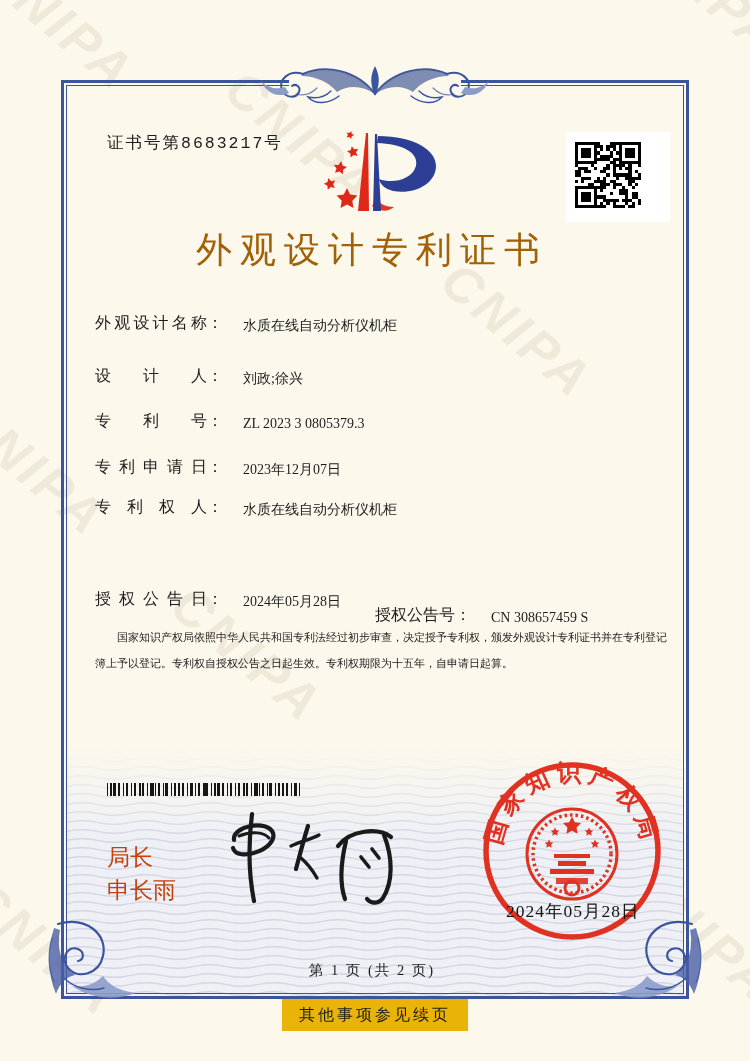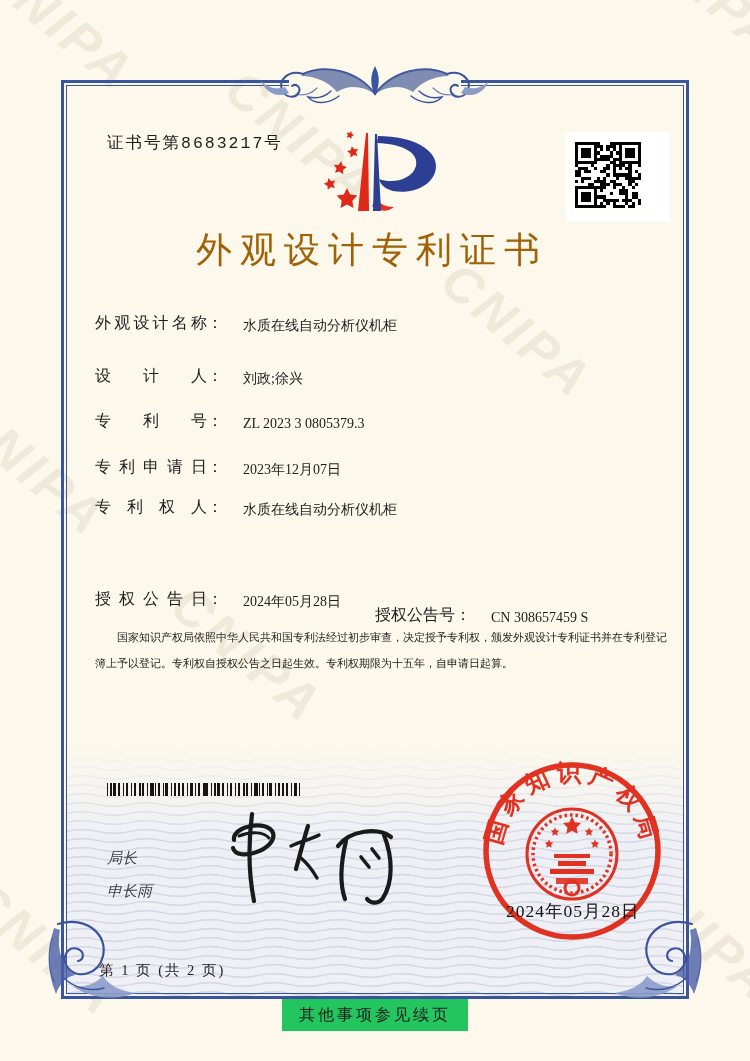"局长" .signer { color: #404040 -> #c2410c; font-size: 15px -> 23px; font-style: italic -> none }
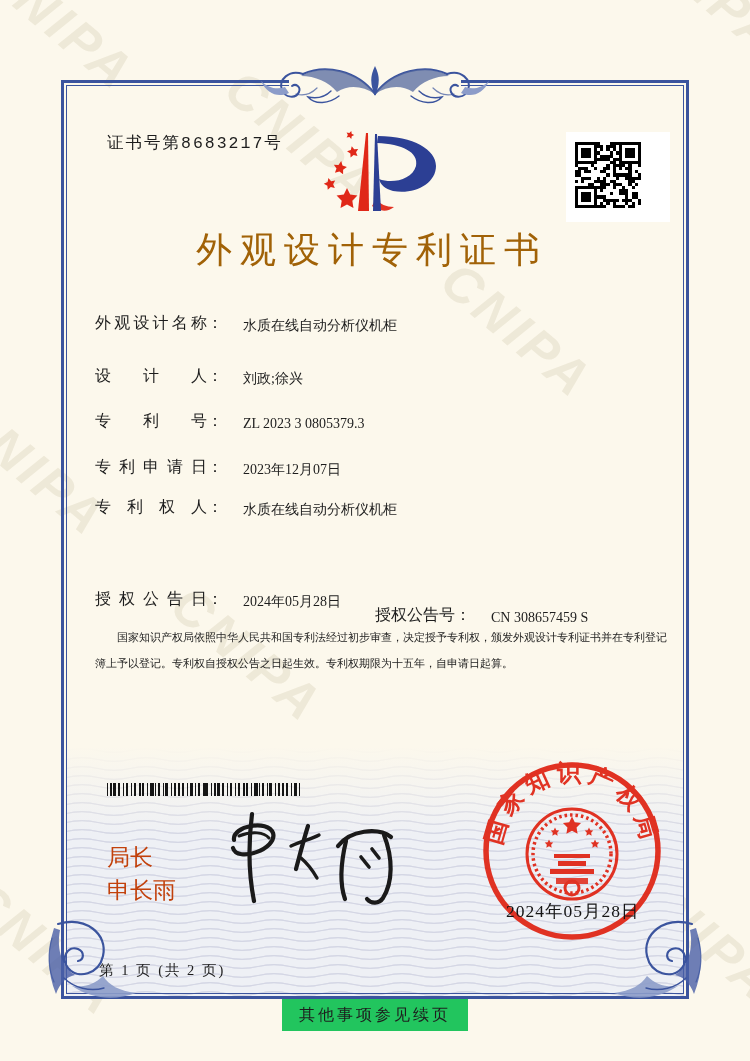"第 1 页 (共 2" .page-ind { padding-left: 38px -> none; text-align: none -> center }
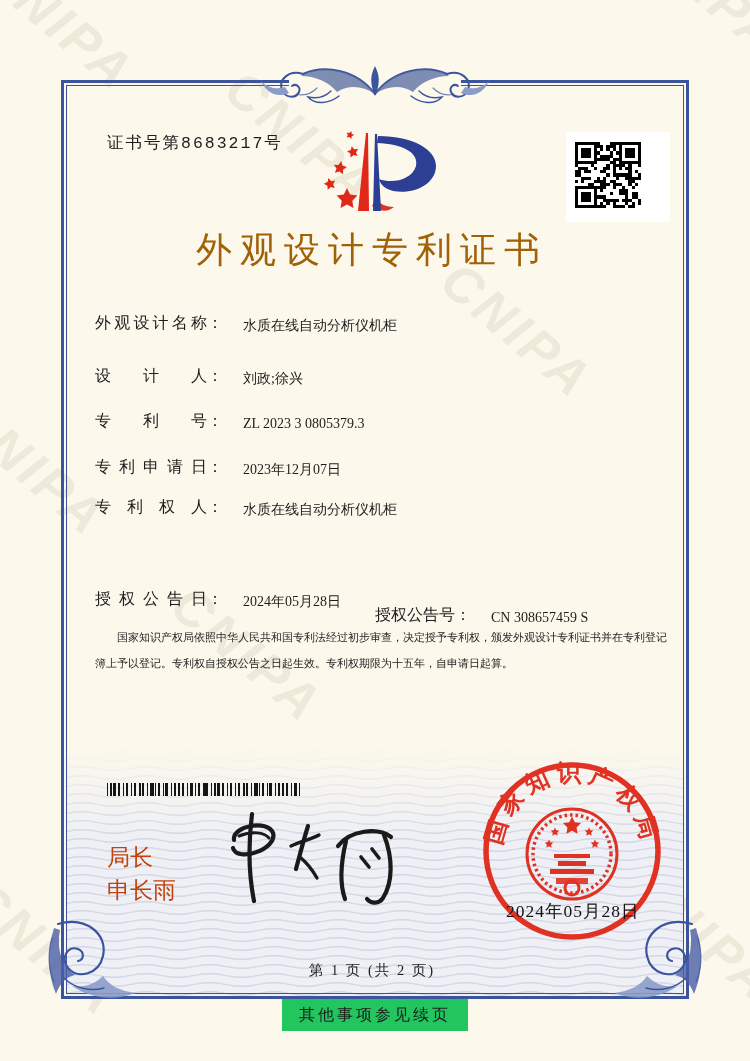"其他事项参见续页" .contnote { background: #22c55e -> #eab308 }
